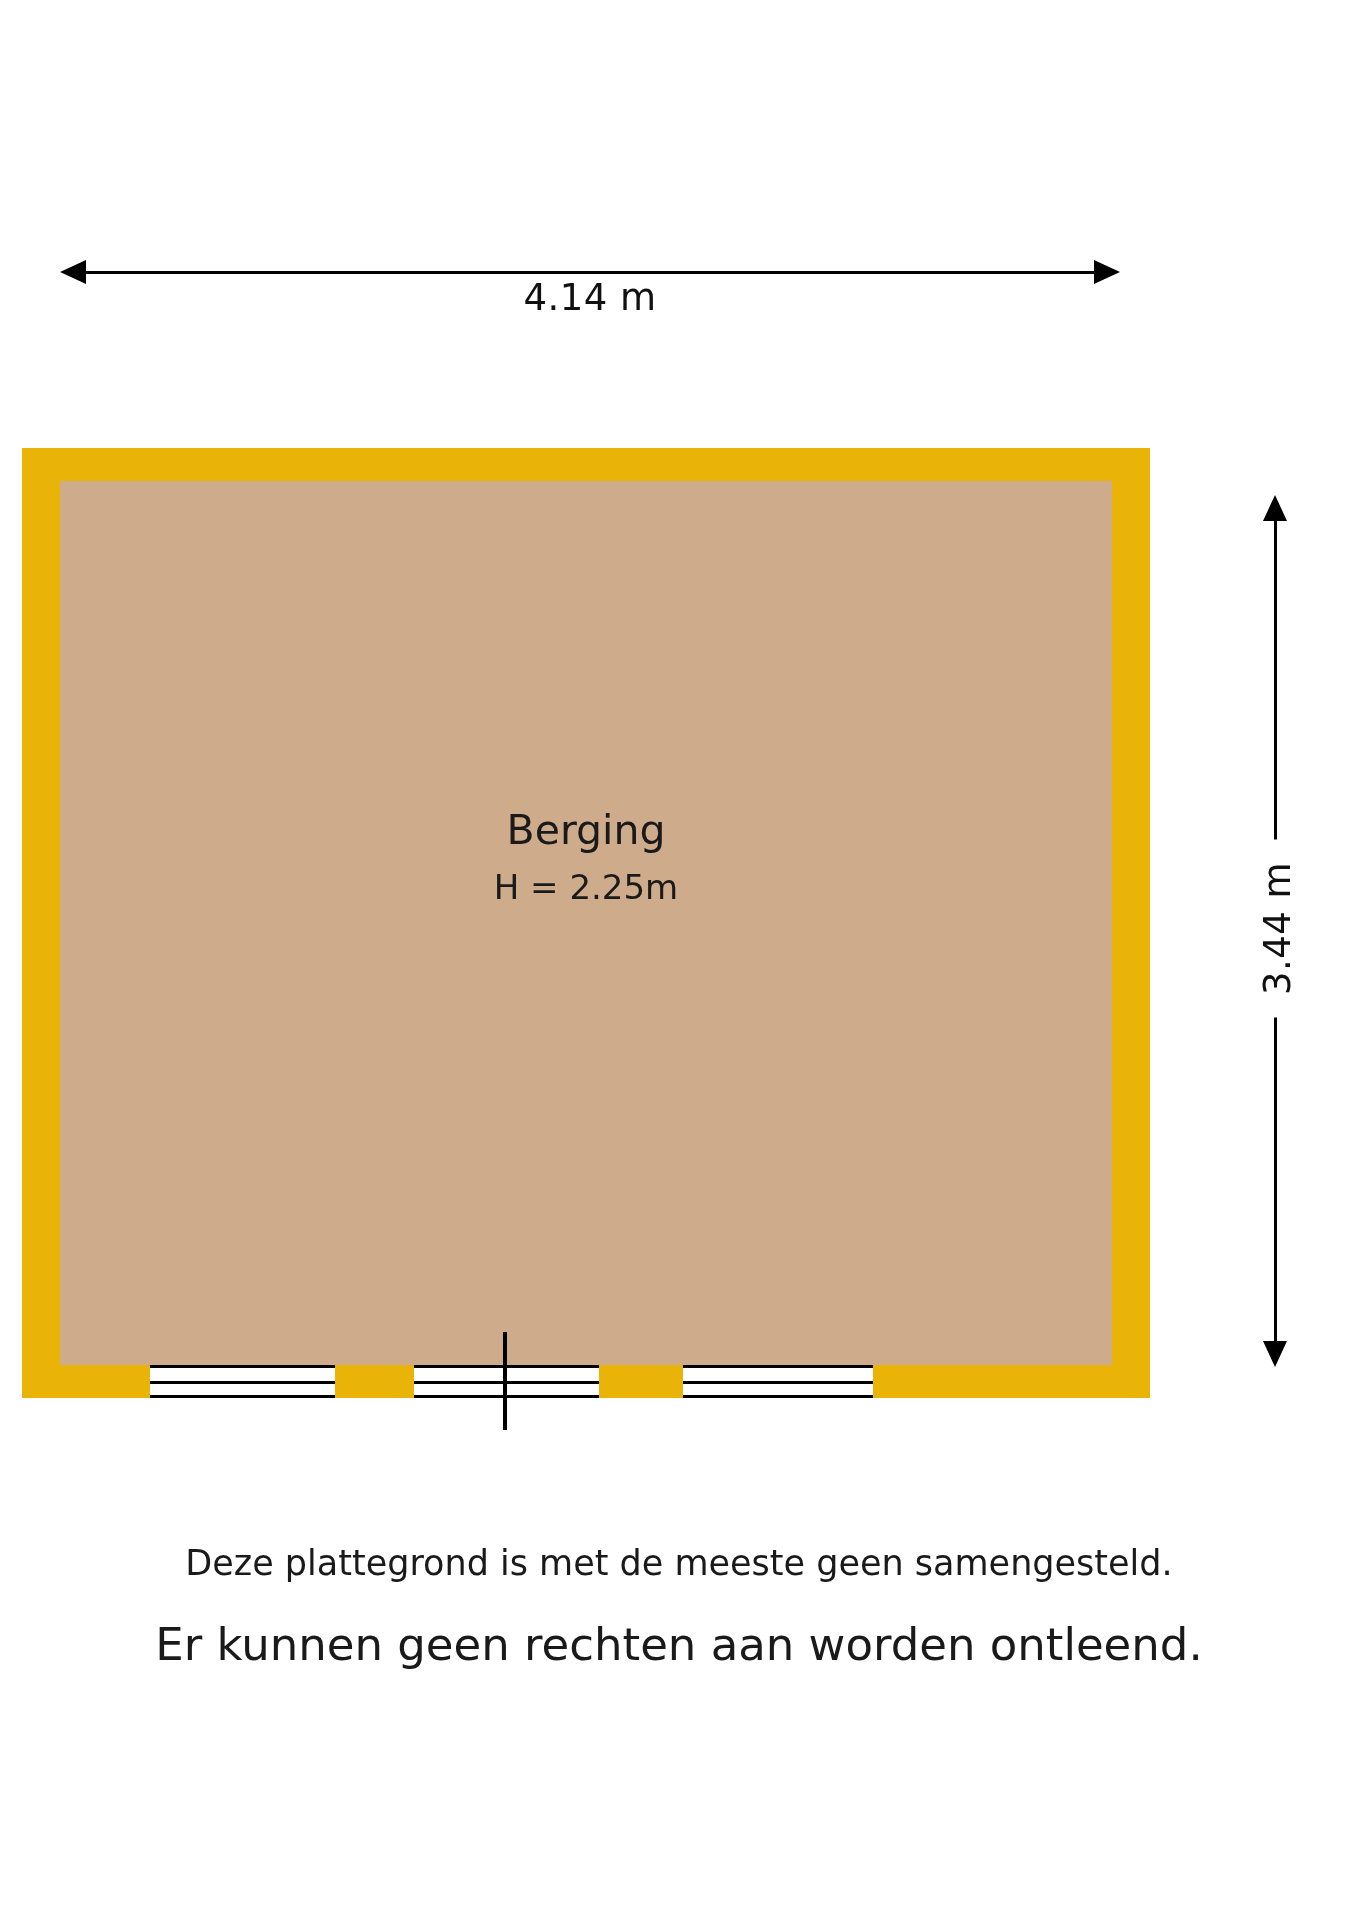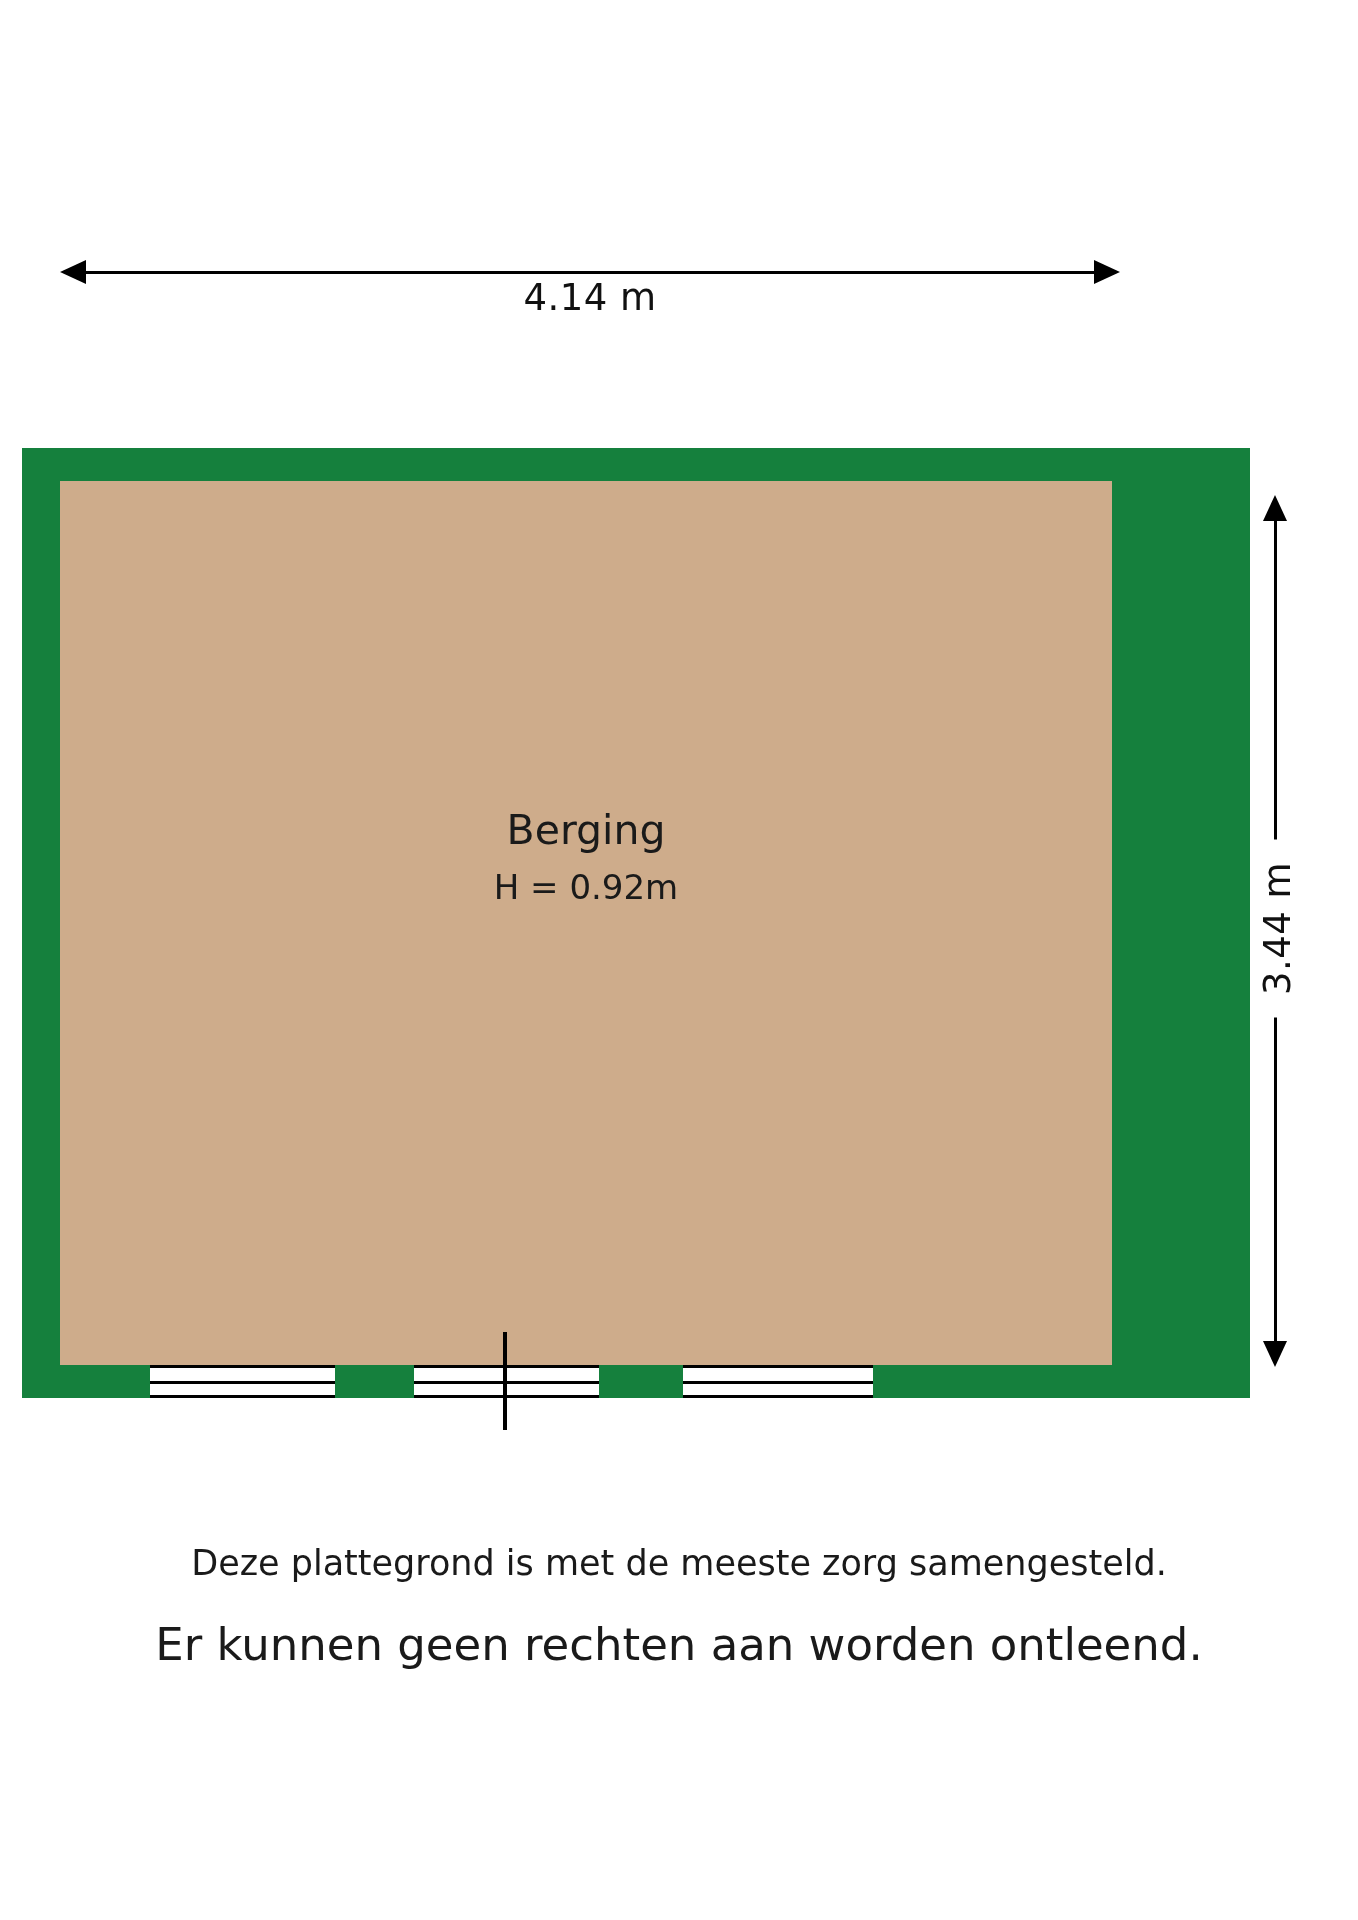"Berging" .room { background: #15803d -> #eab308; width: 1228px -> 1128px }
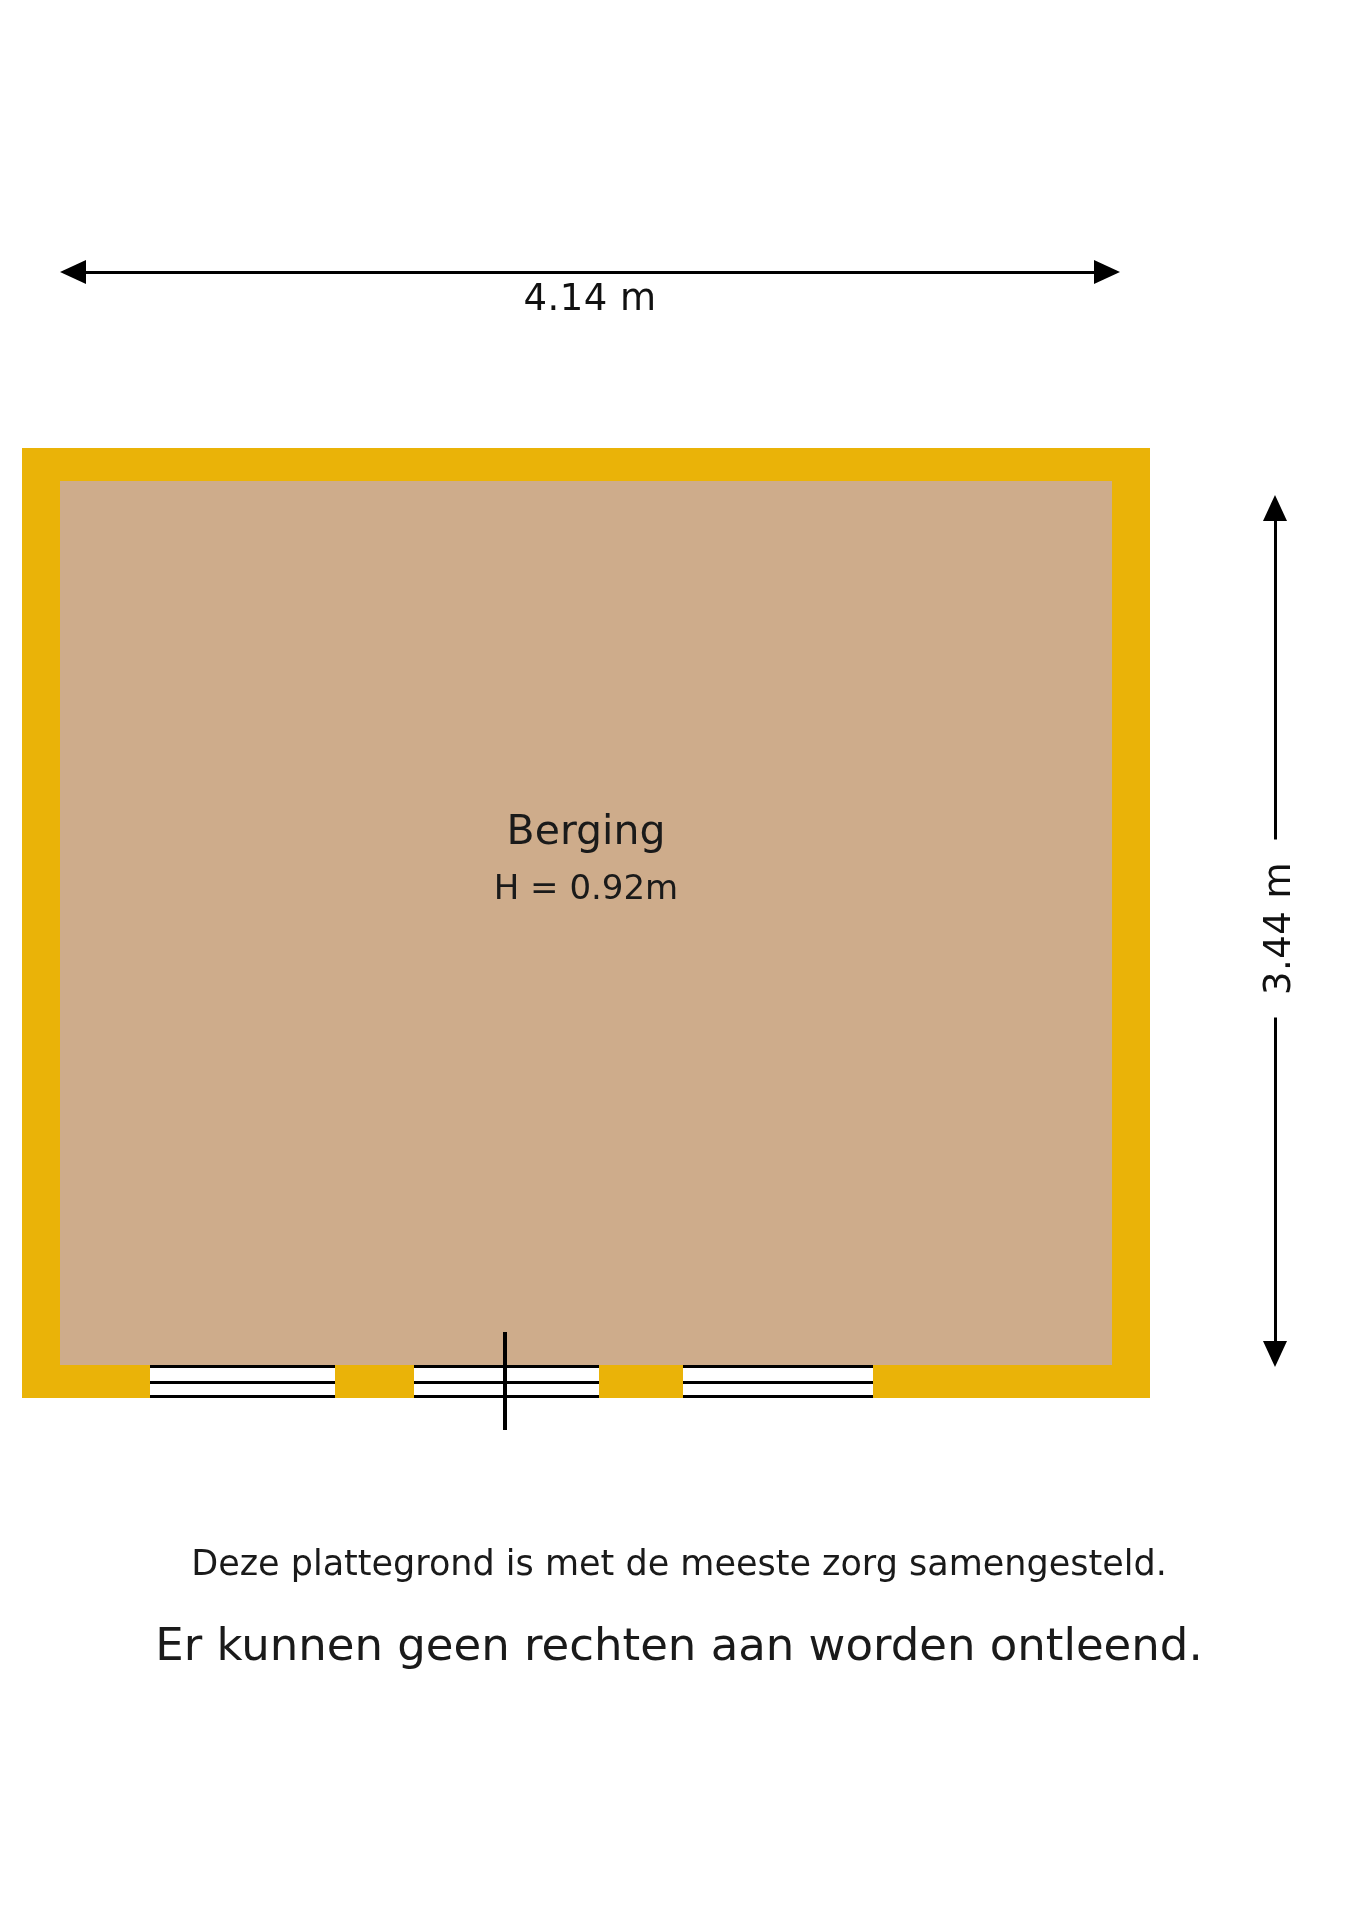"H = 0.92m" div.room-height { text: 0.92m -> 2.25m }
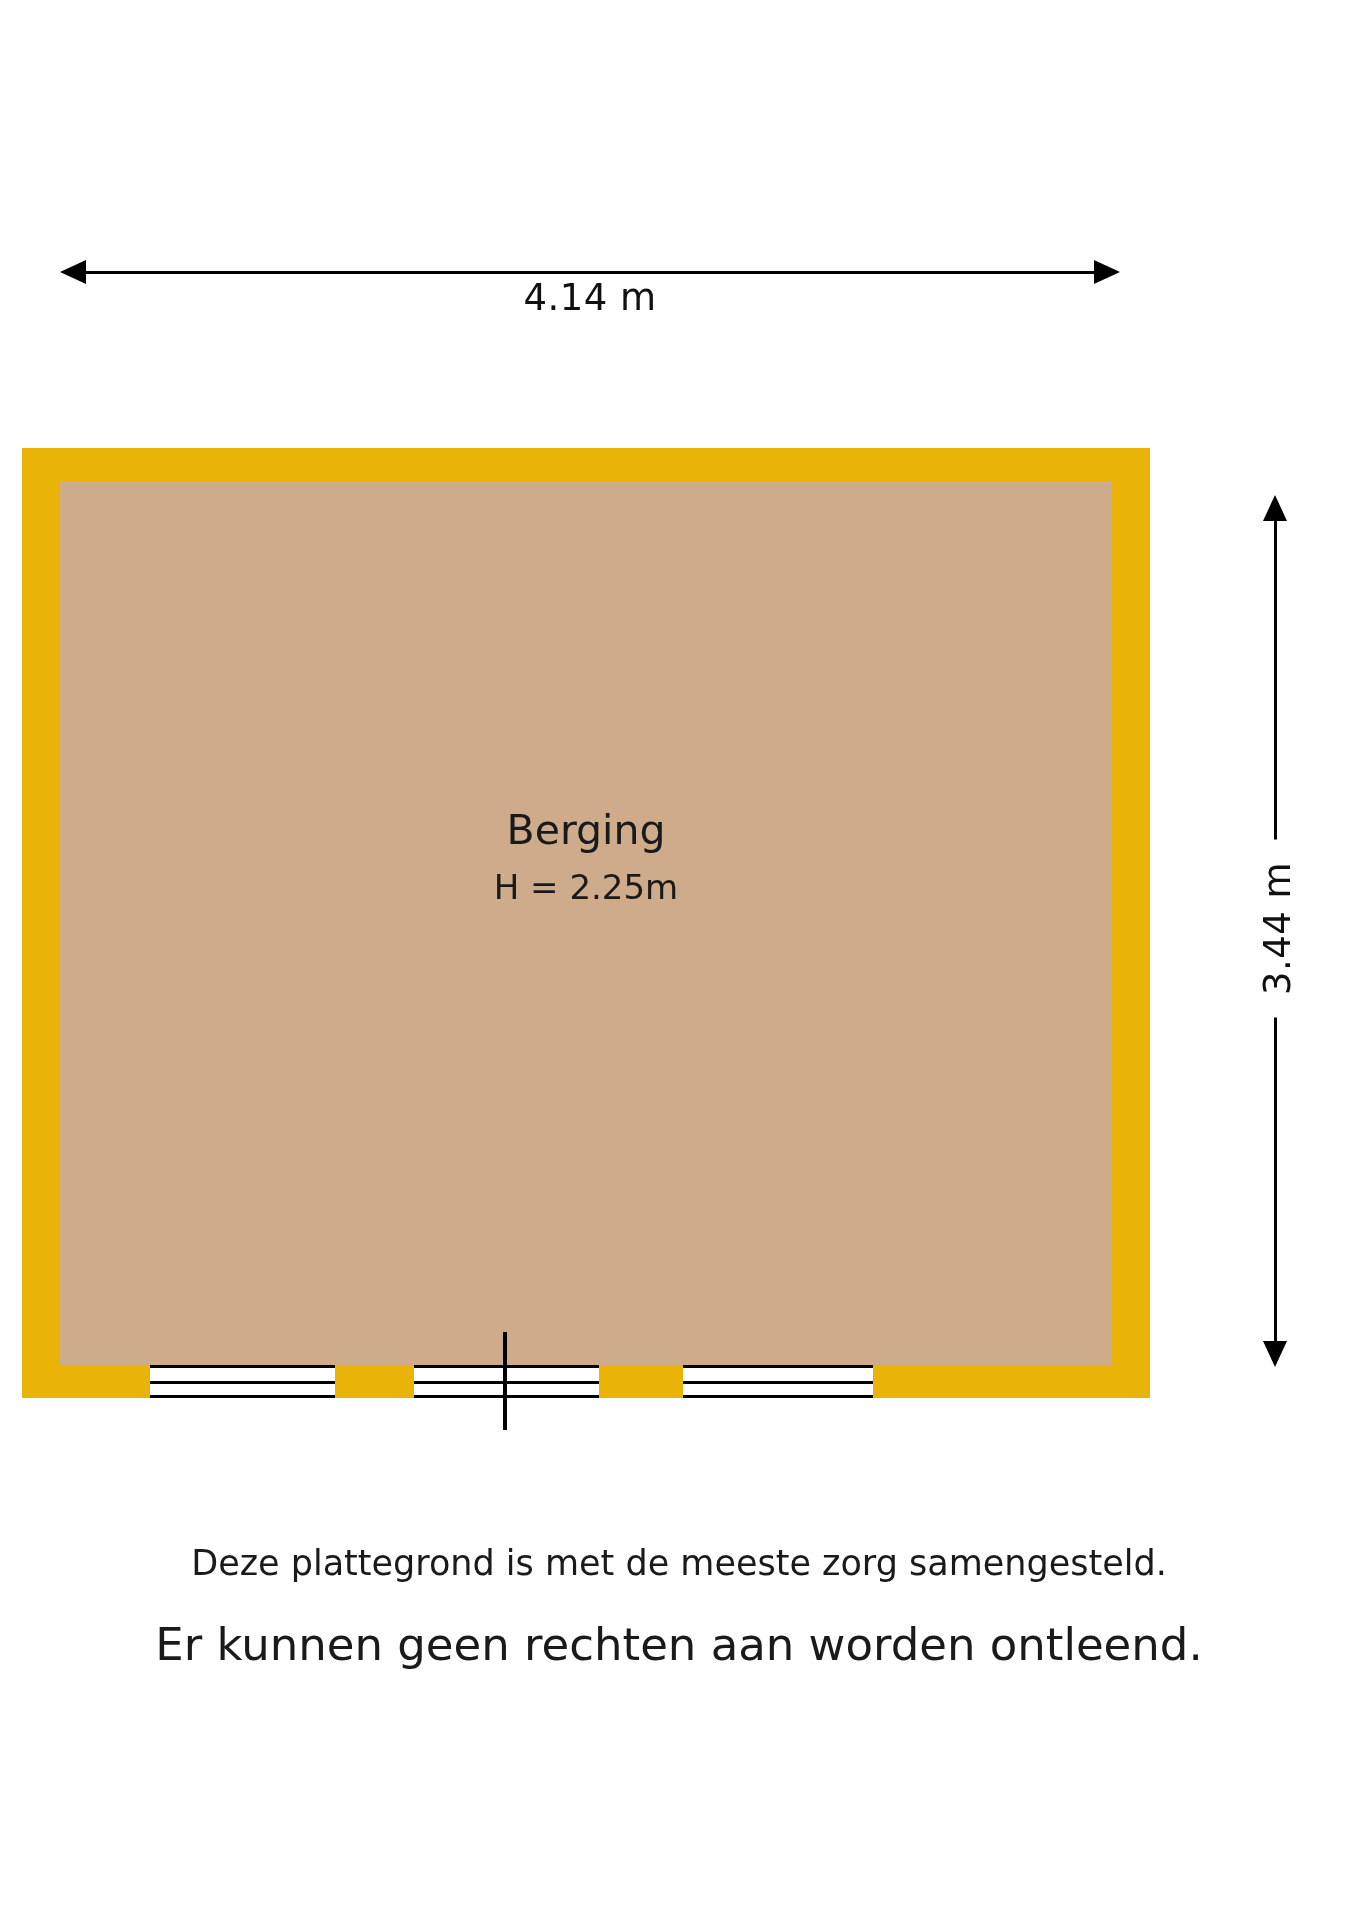"Deze plattegrond is met de" div.l1 { text: zorg -> geen }
